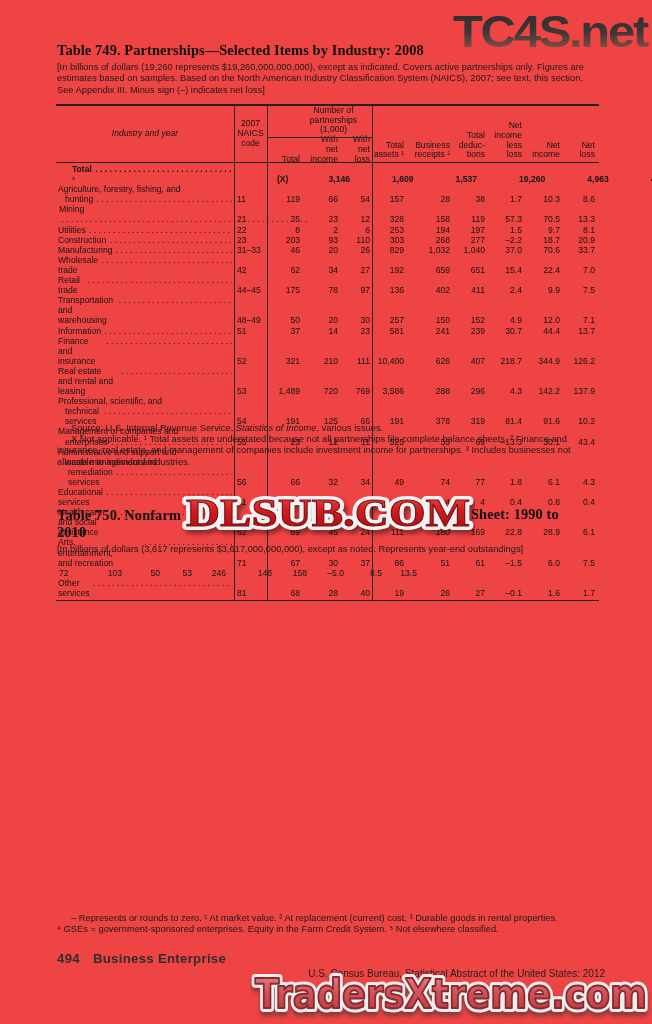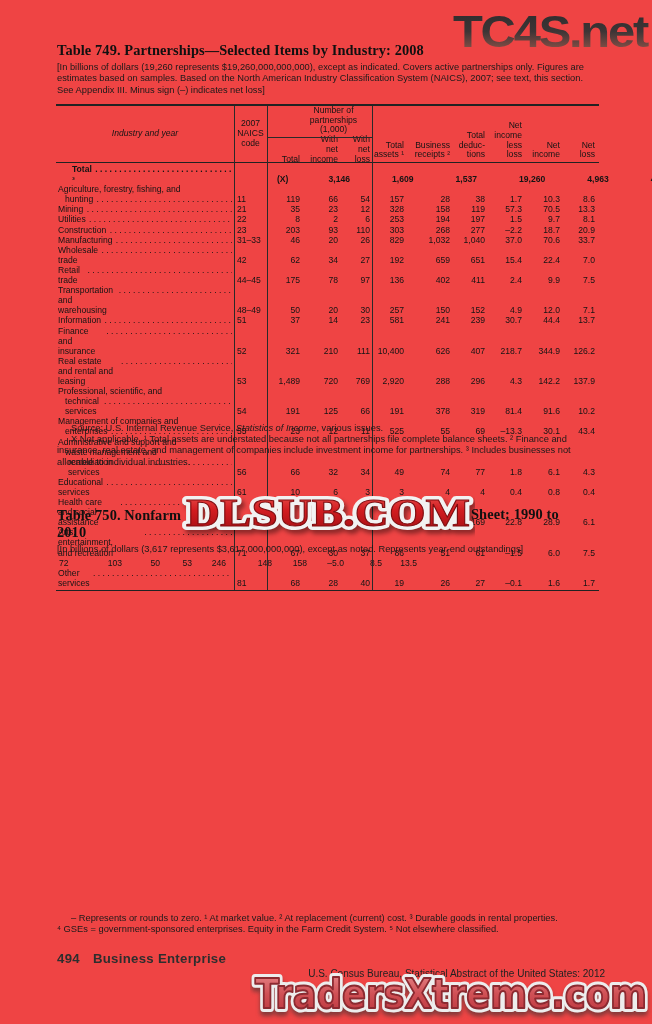"Mining" div.lline { flex-direction: none -> column }
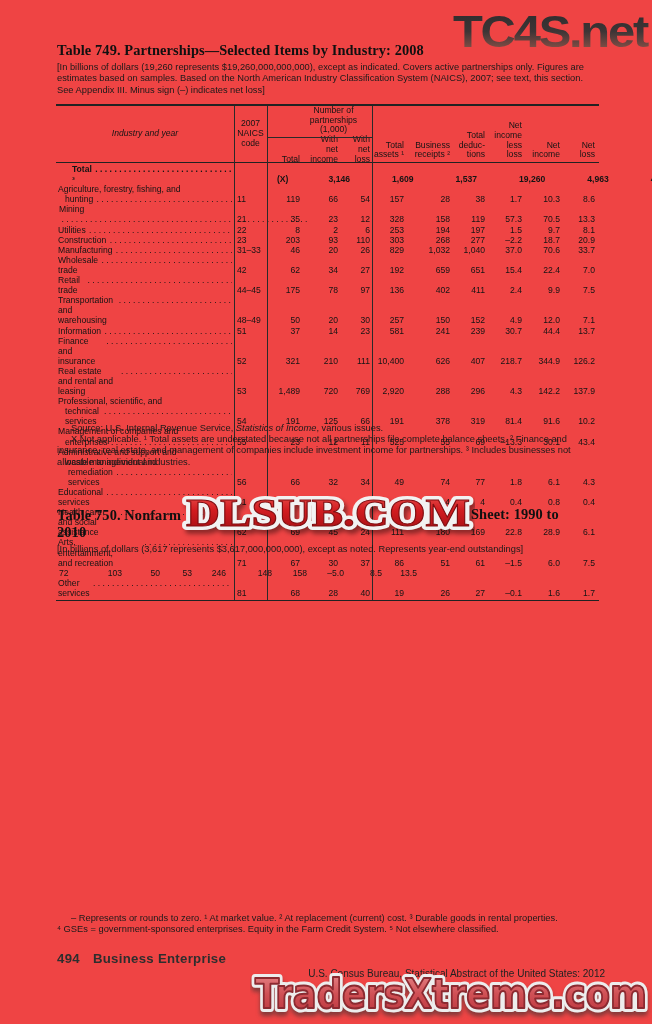"2,920" div.vc { text: 2,920 -> 3,586 }
